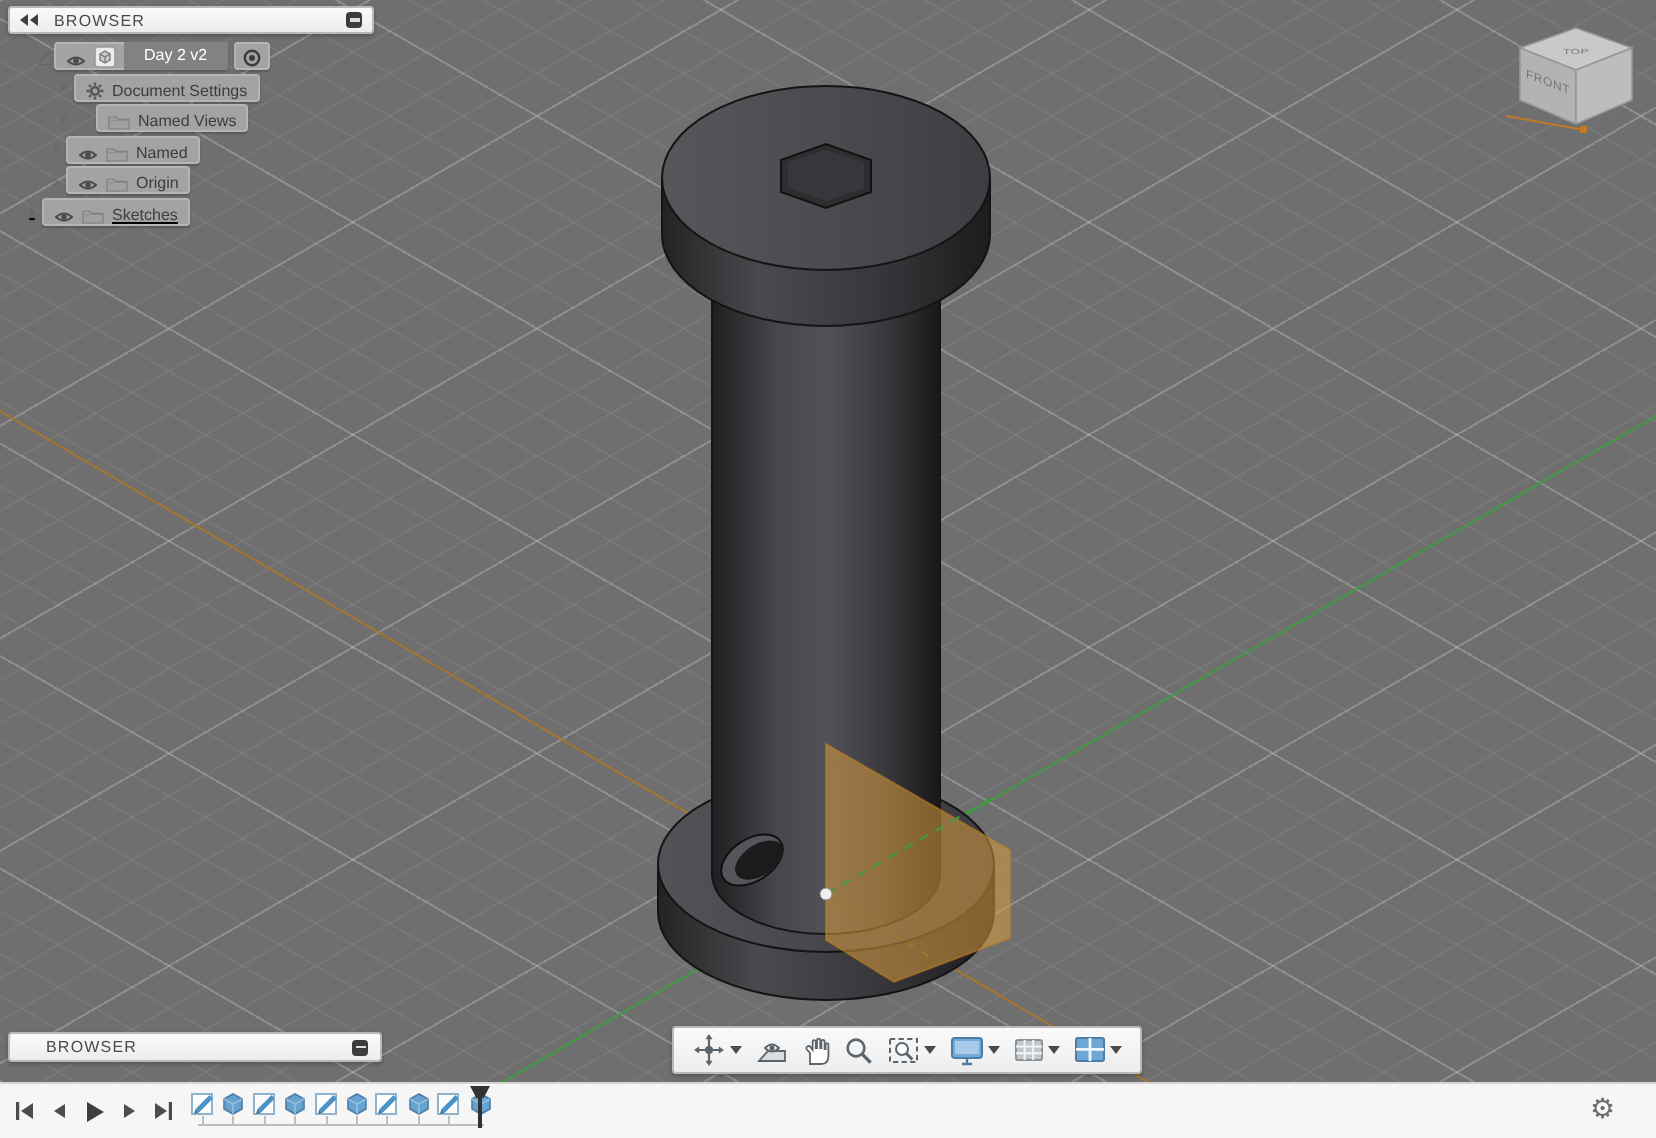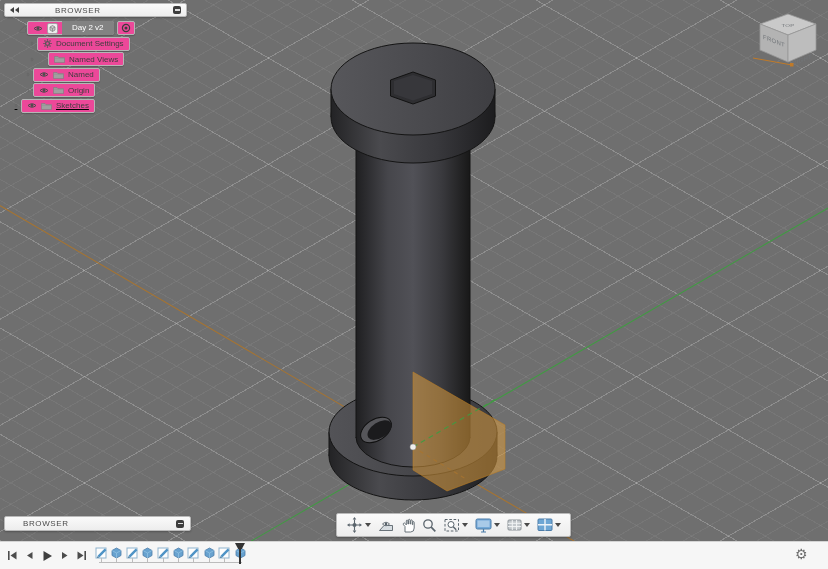"BROWSER" .panelbar { gap: 28px -> none }
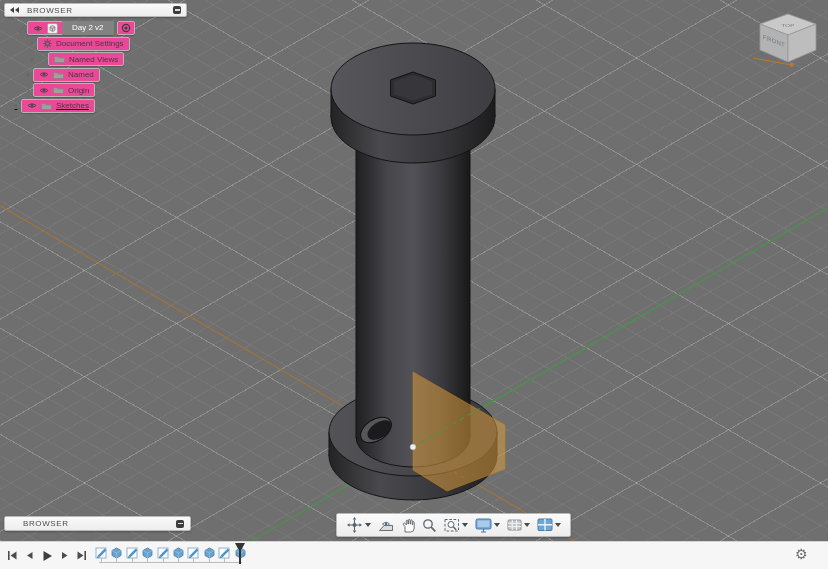"Day 2 v2" .pill { align-items: center -> flex-end; background: #ec4899 -> #a3a3a3 }
